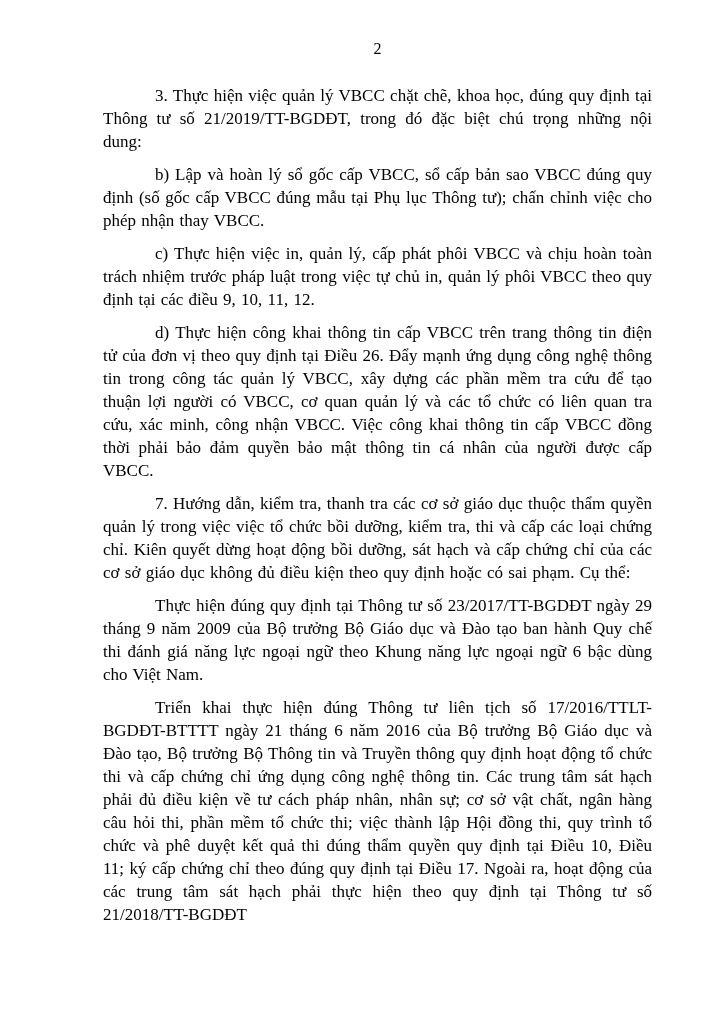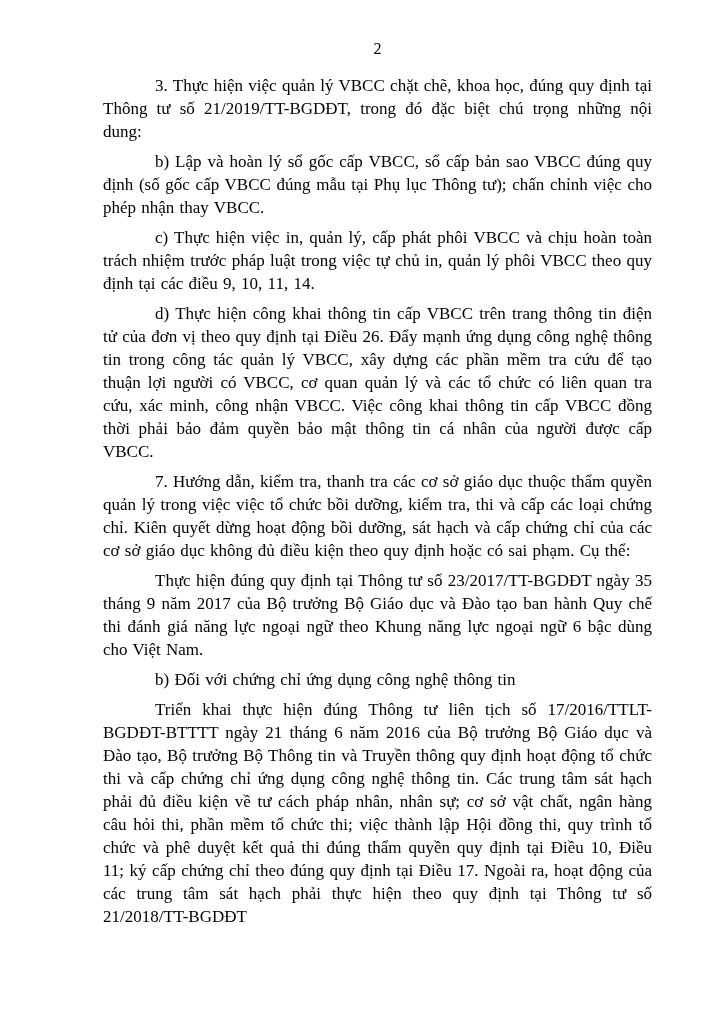"3. Thực hiện việc quản" .para { margin: 0 0 7px 0 -> 10px 0 7px 0 }
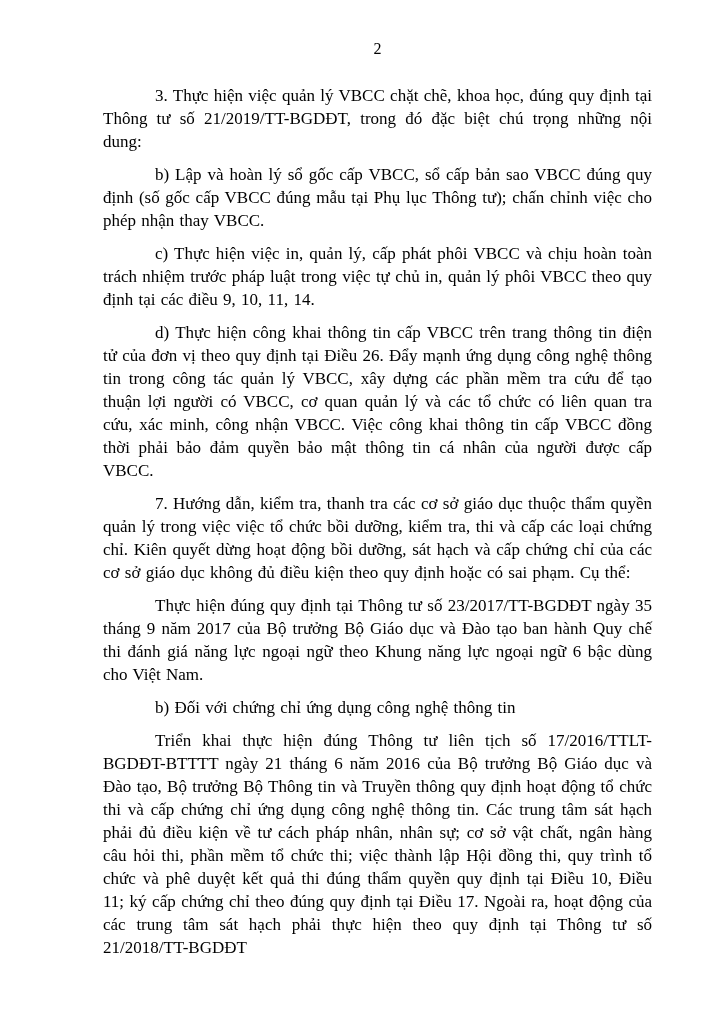"c) Thực hiện việc in," p.para { text: 14 -> 12 }
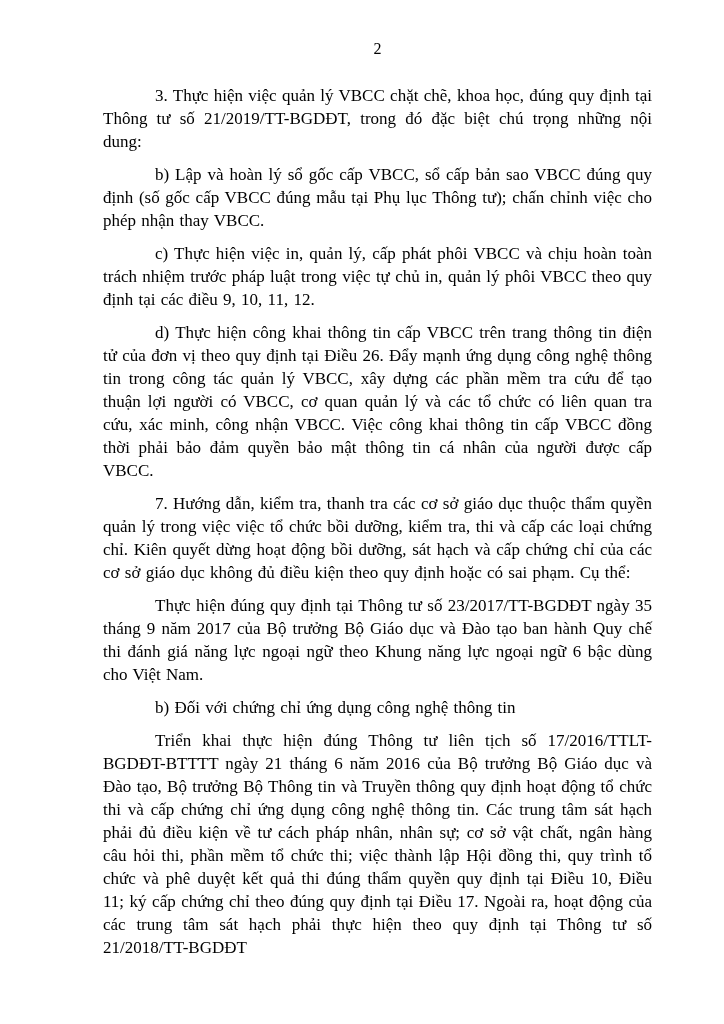"Thực hiện đúng quy định" p.para { text: 35 tháng 9 năm 2017 -> 29 tháng 9 năm 2009 }
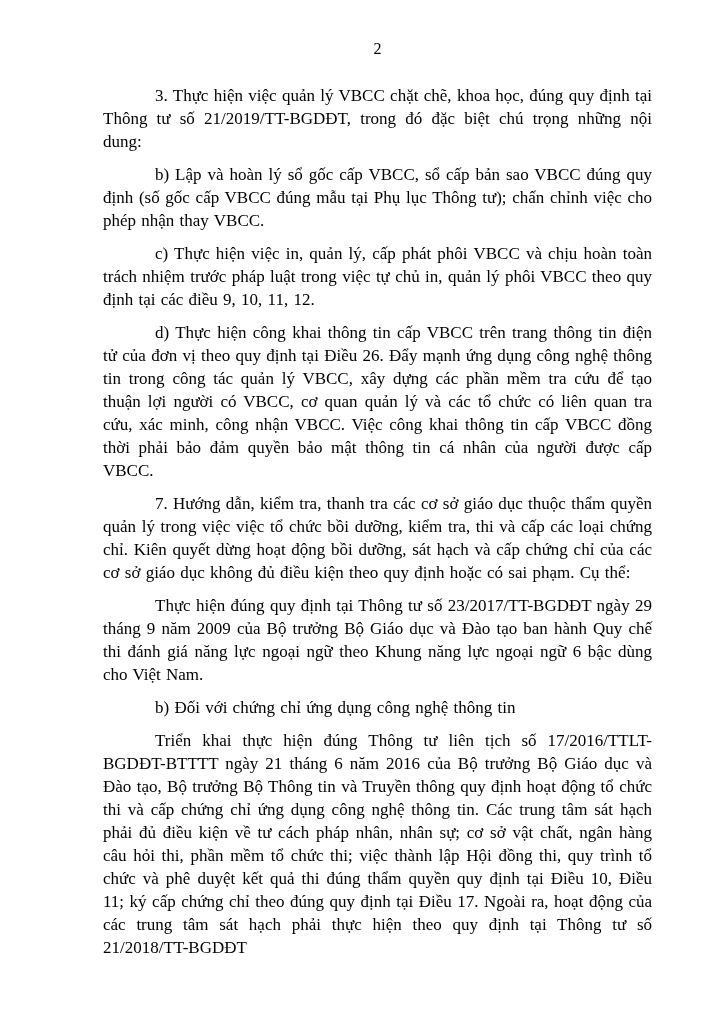"b) Đối với chứng chỉ" p.para { html: <p>b) Đối với chứng chỉ ứng dụng công nghệ thông tin</p> -> none }
